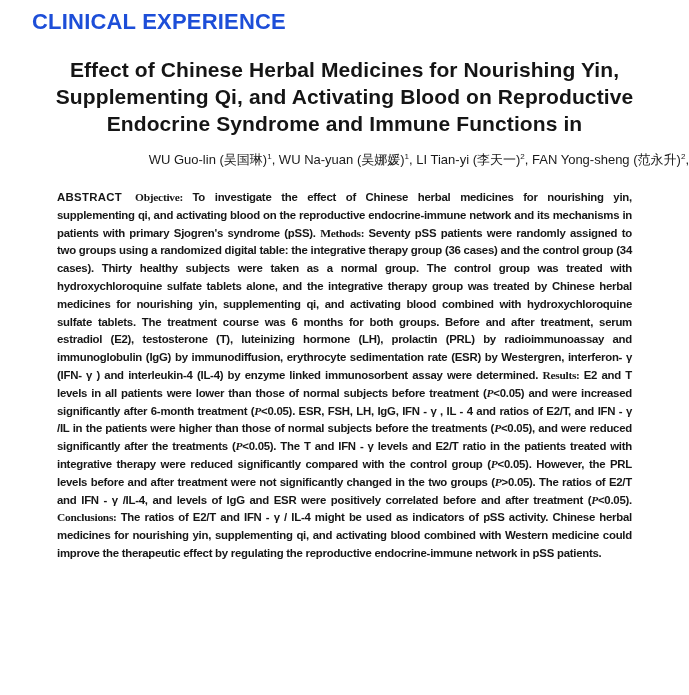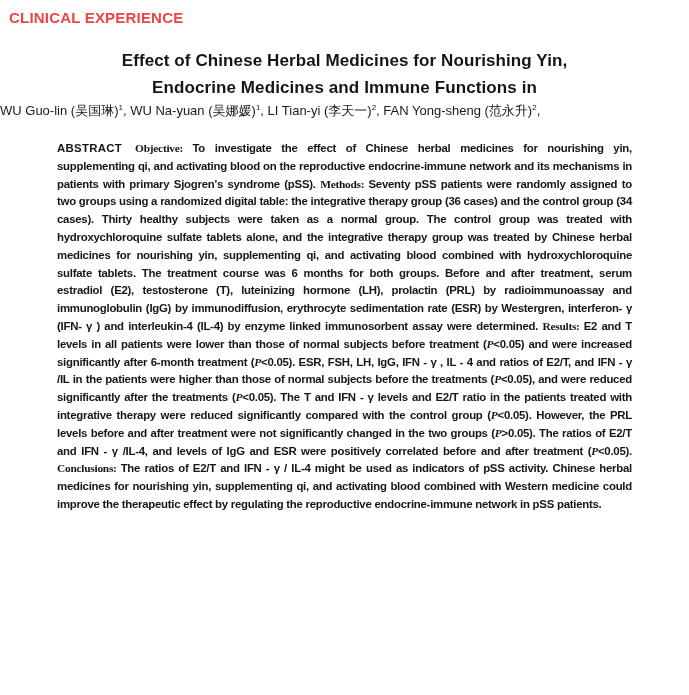"CLINICAL EXPERIENCE" .section-header { color: #ef4444 -> #1d4ed8; font-size: 15px -> 22px; padding-left: 9px -> 32px }
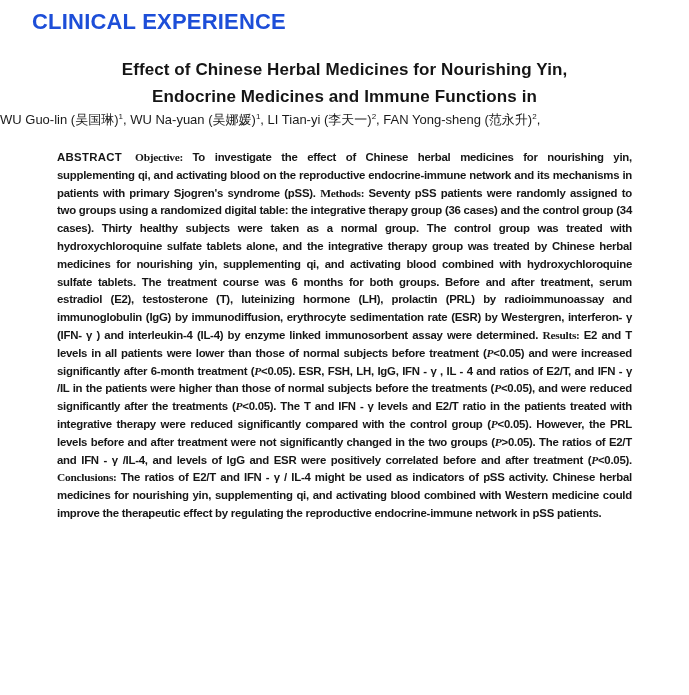"Effect of Chinese Herbal Medicines" .title { font-size: 17px -> 21px }
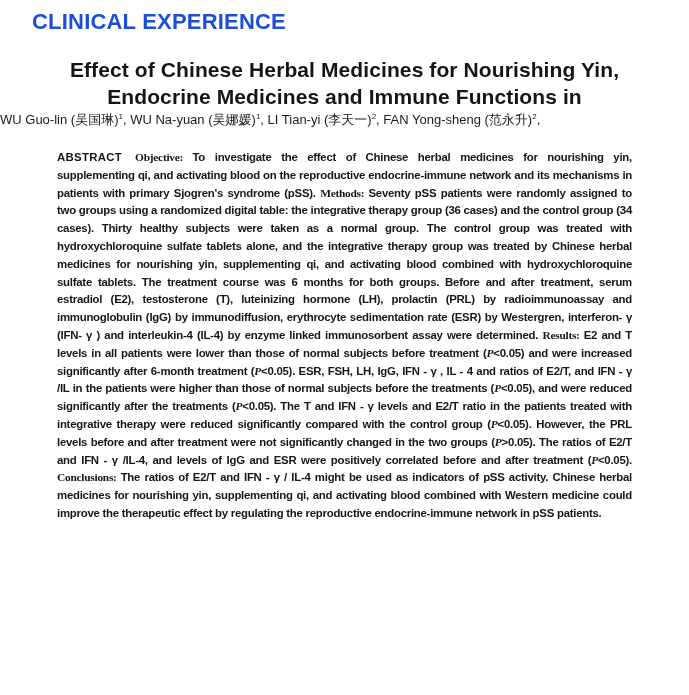"Supplementing Qi, and Activating Blood" div { html: none -> <div>Supplementing Qi, and Activating Blood on Reproductive</div> }
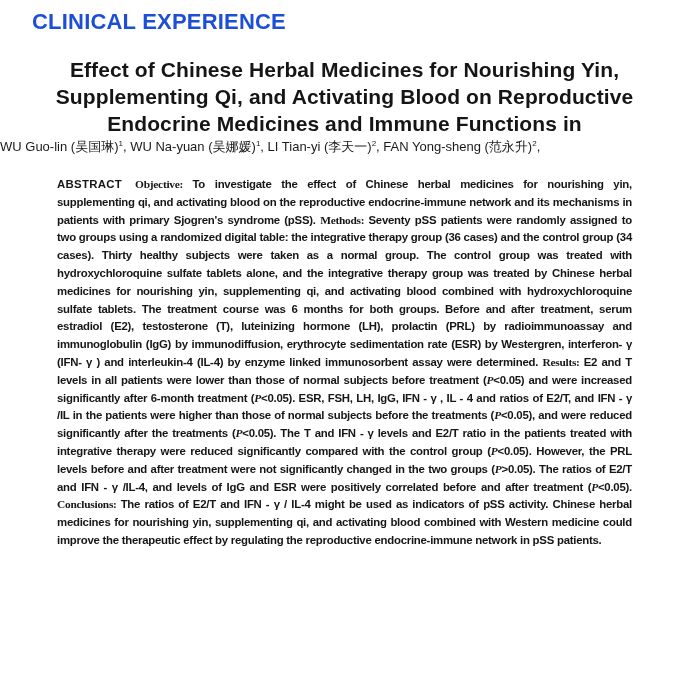"Endocrine Medicines and Immune Functions" div { text: Medicines -> Syndrome }
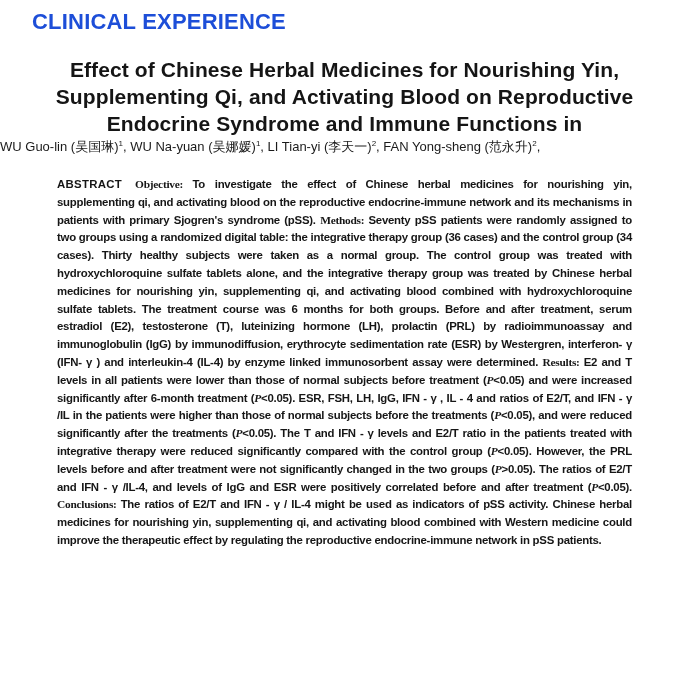"WU Guo-lin (吴国琳)1, WU Na-yuan" .authors { margin-top: none -> 13px; text-align: left -> right }
